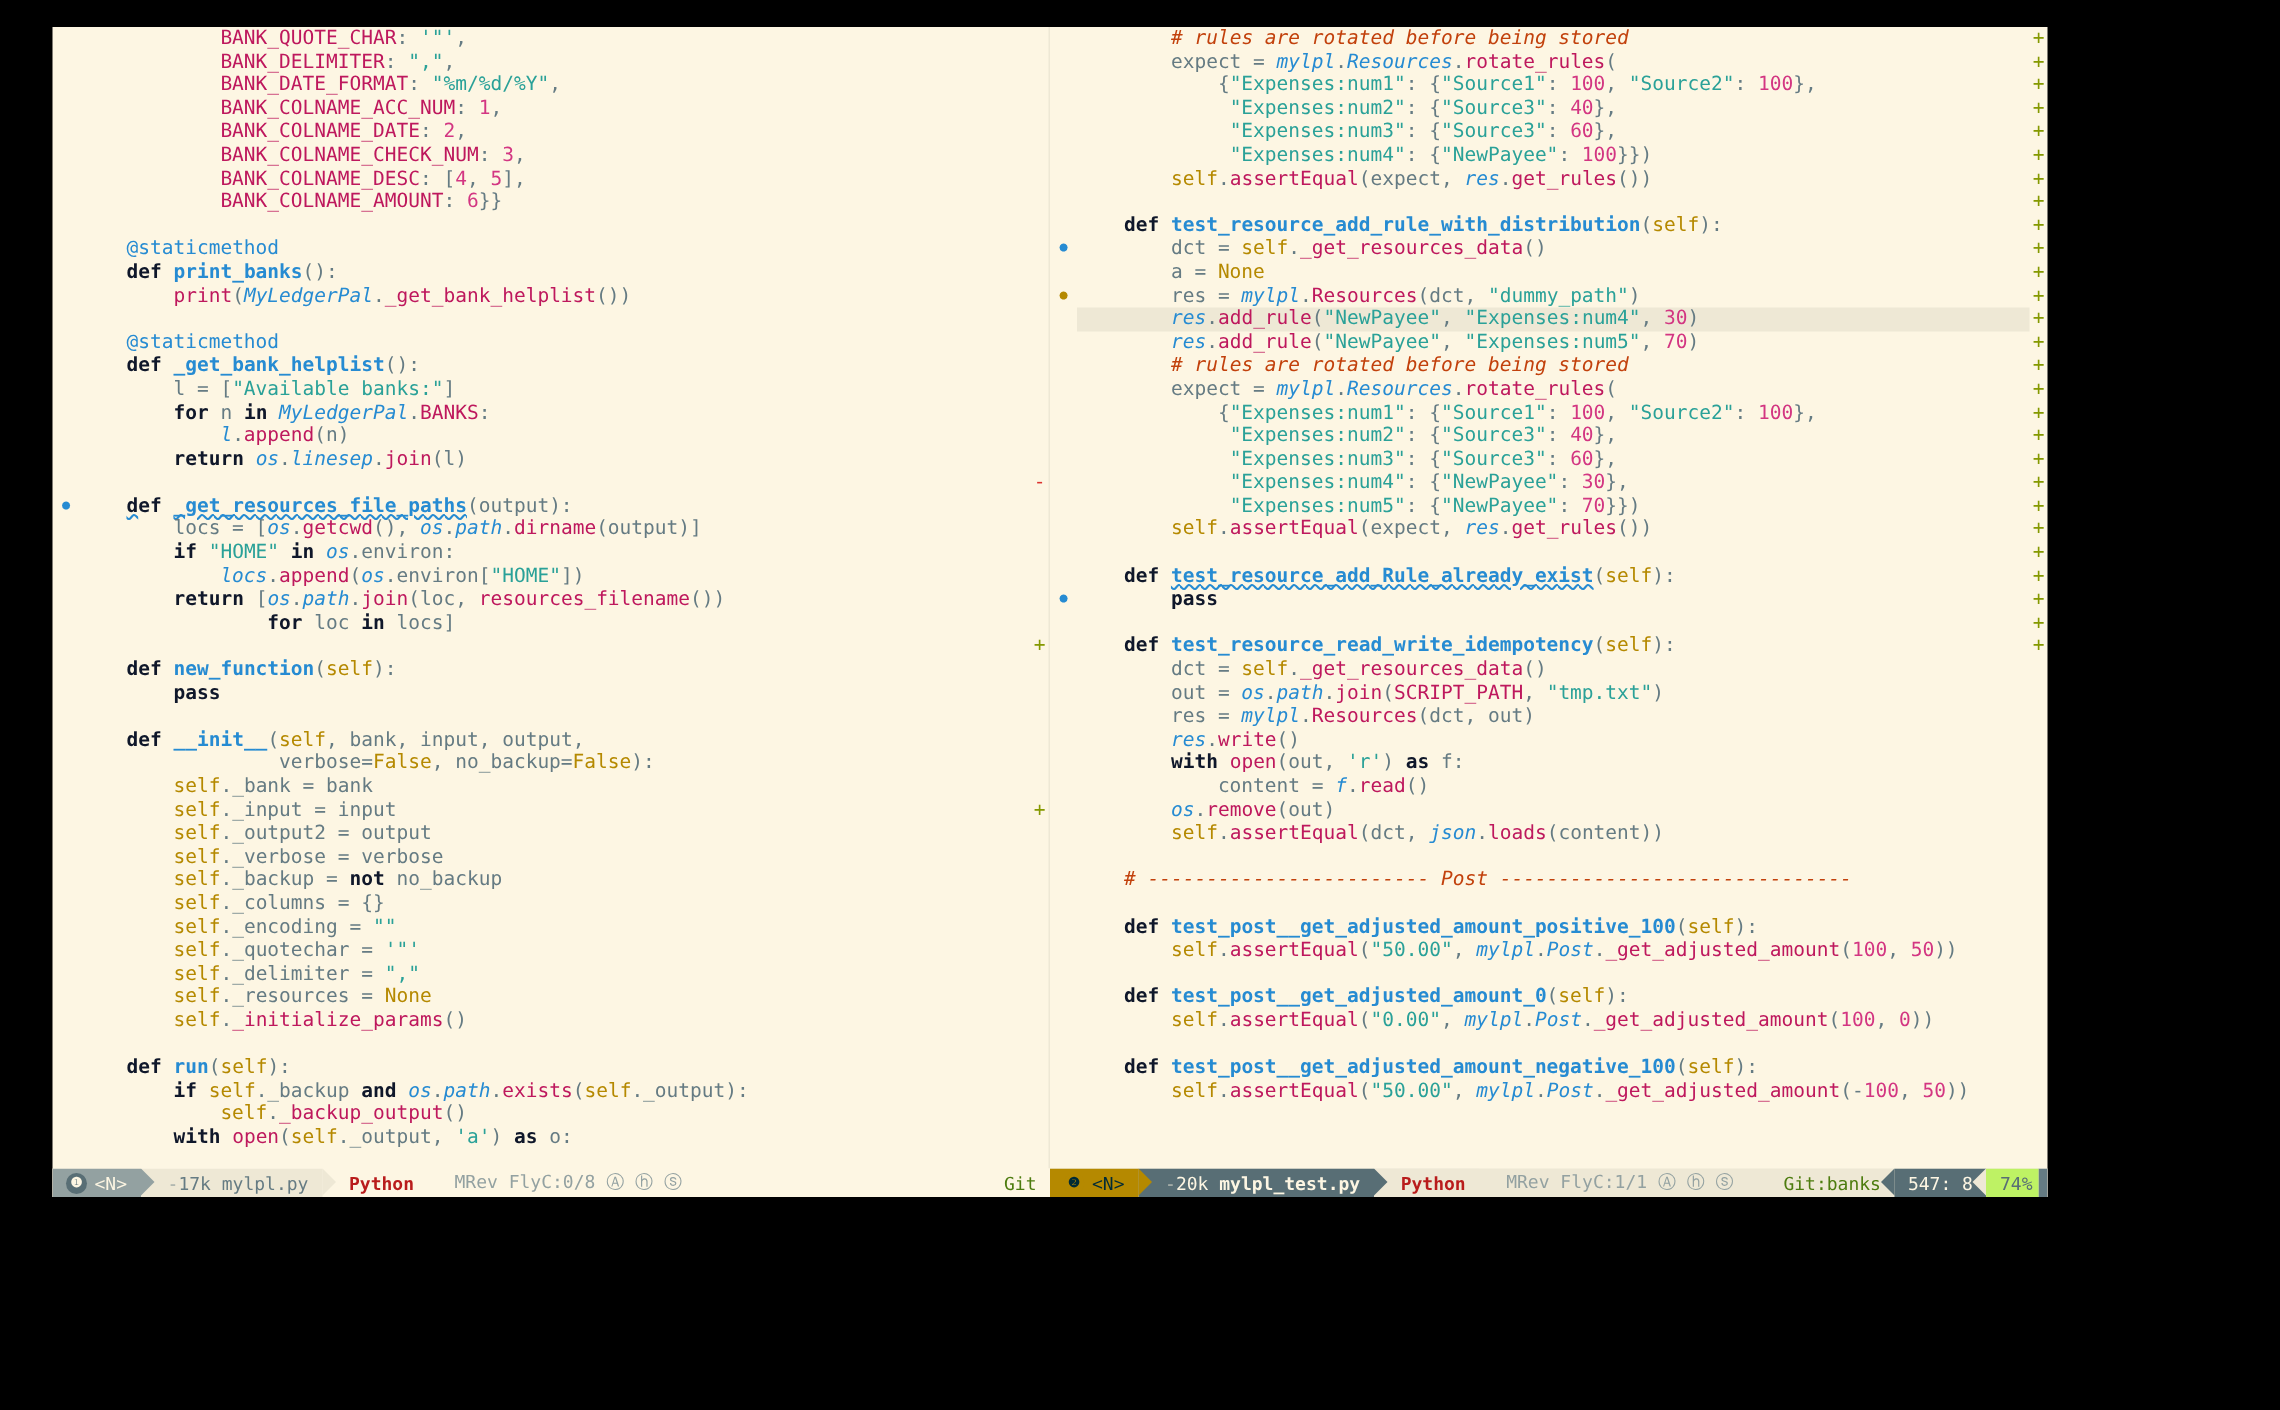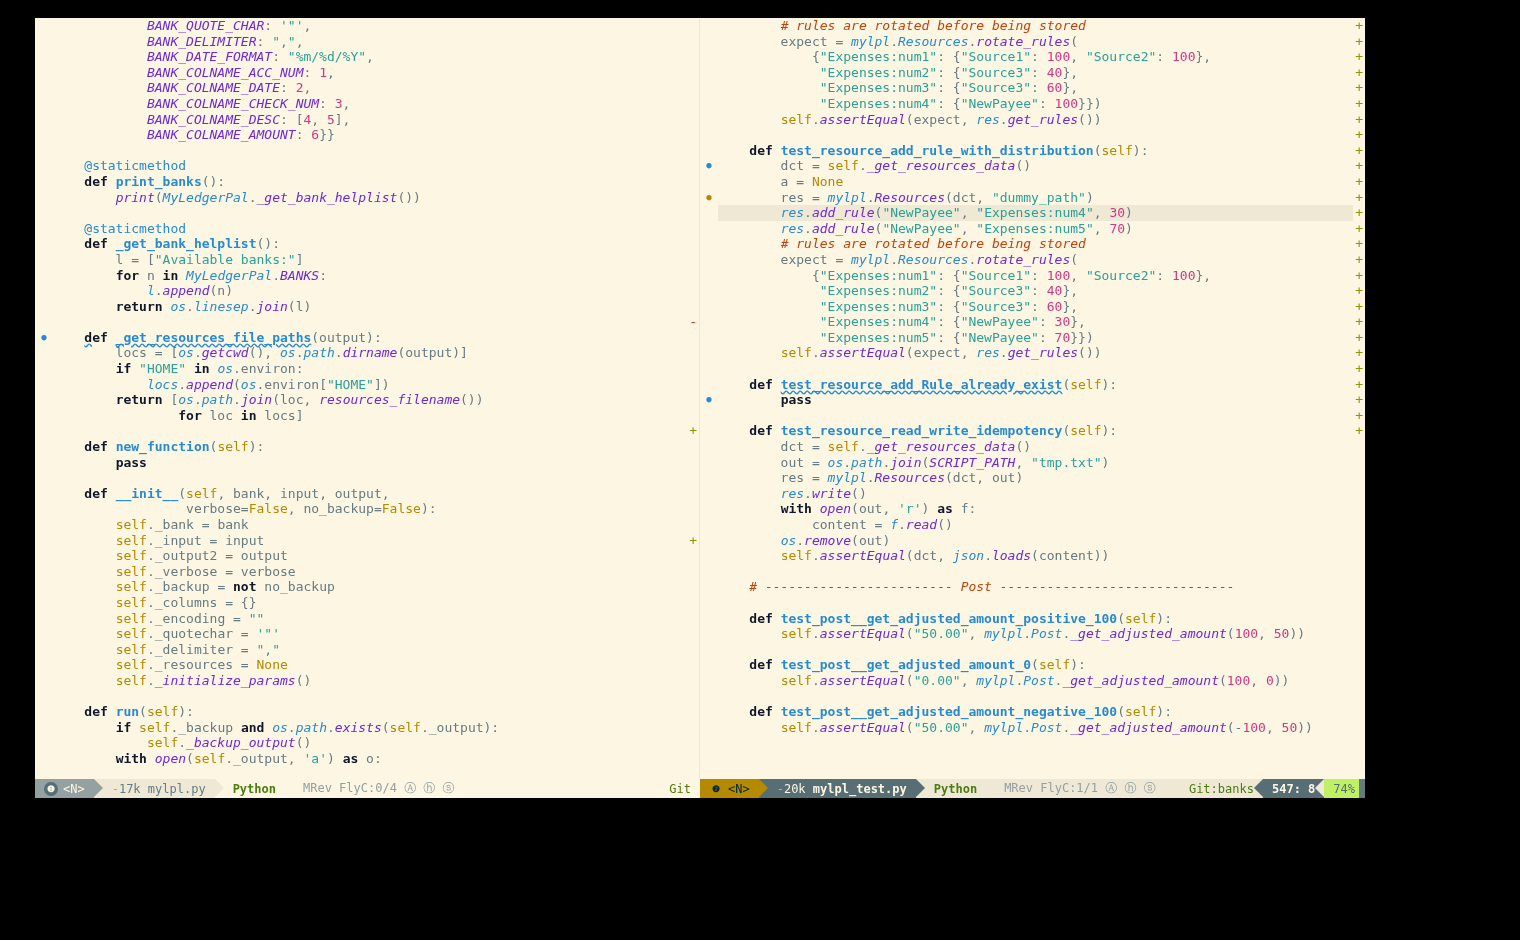"BANK_QUOTE_CHAR" .blue { color: #6d28d9 -> #be185d; font-style: italic -> none }
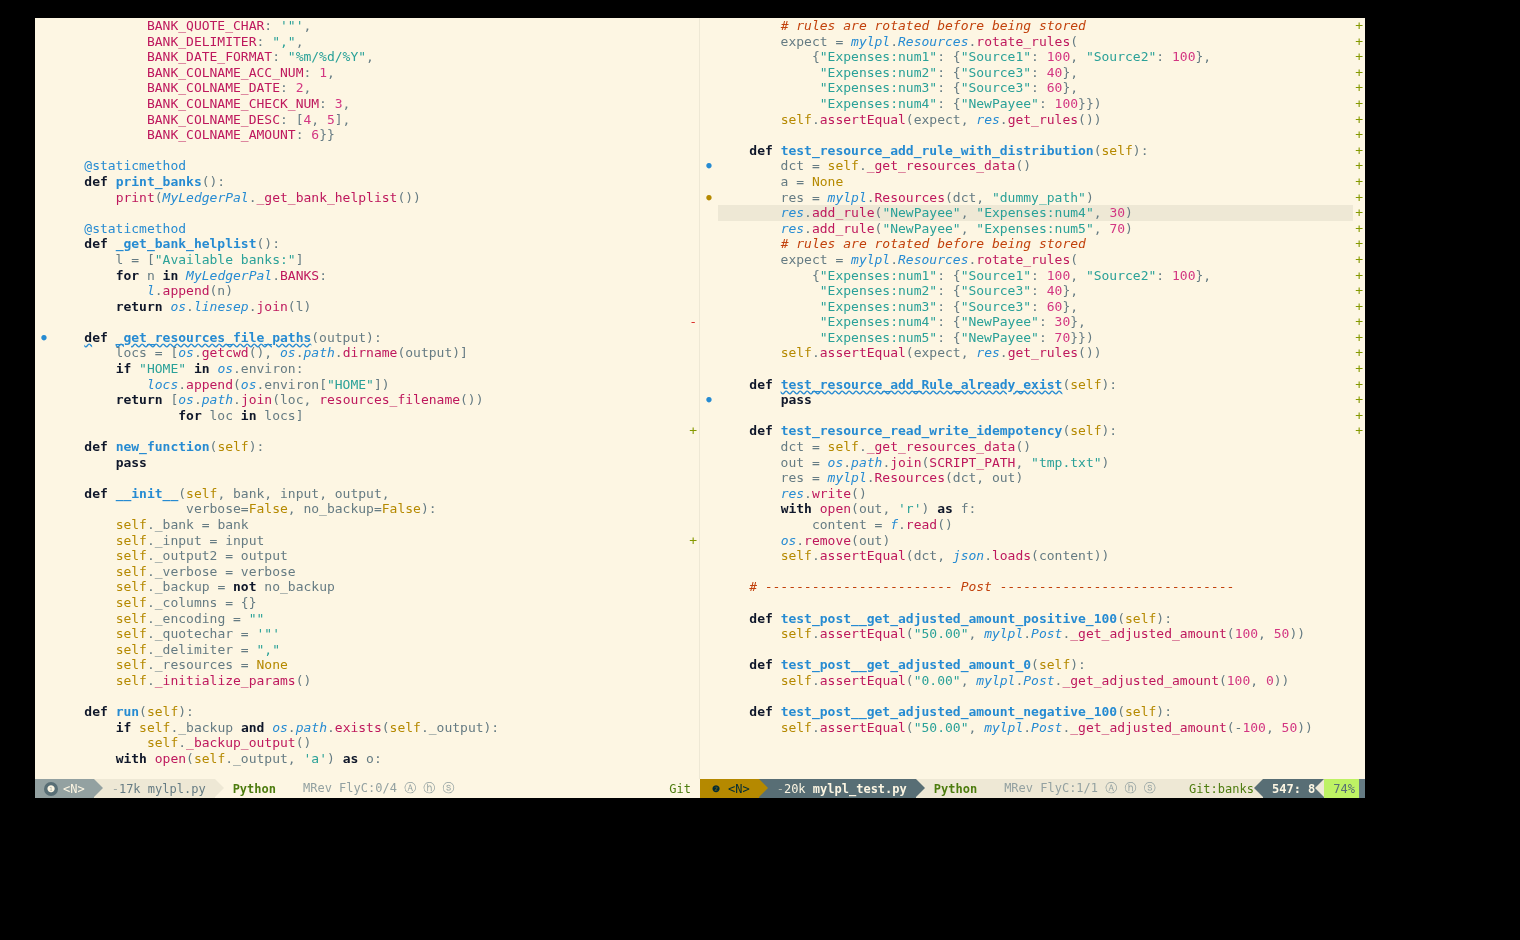"Python" .seg-mode { color: #4d7c0f -> #b91c1c }
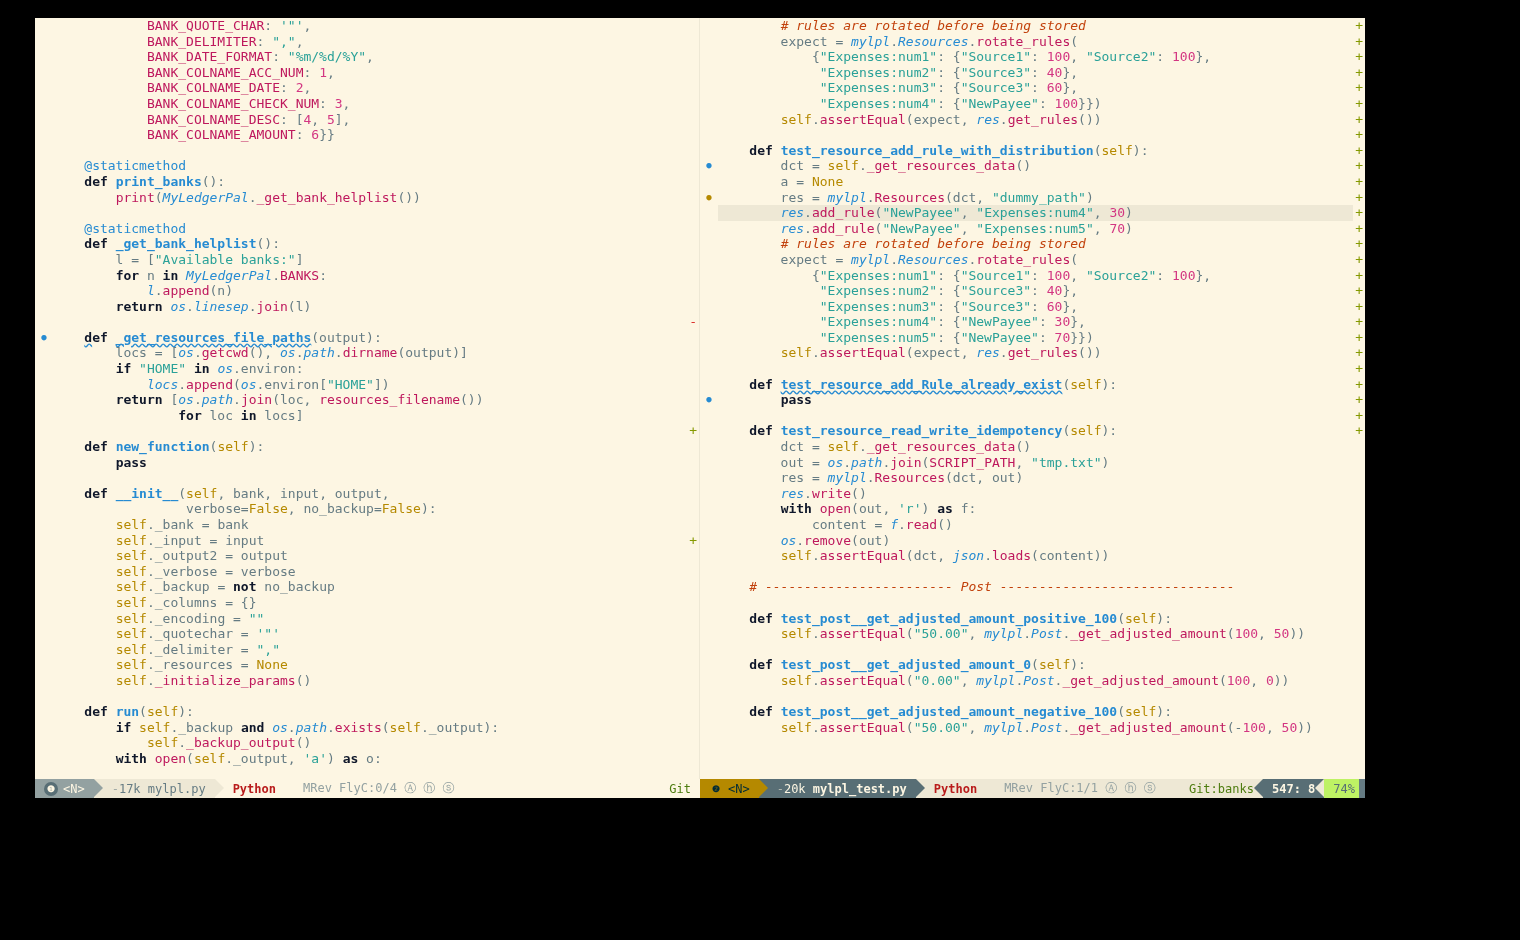"MRev FlyC:0/4 Ⓐ ⓗ ⓢ" div.seg { text: FlyC:0/4 -> FlyC:0/8 }
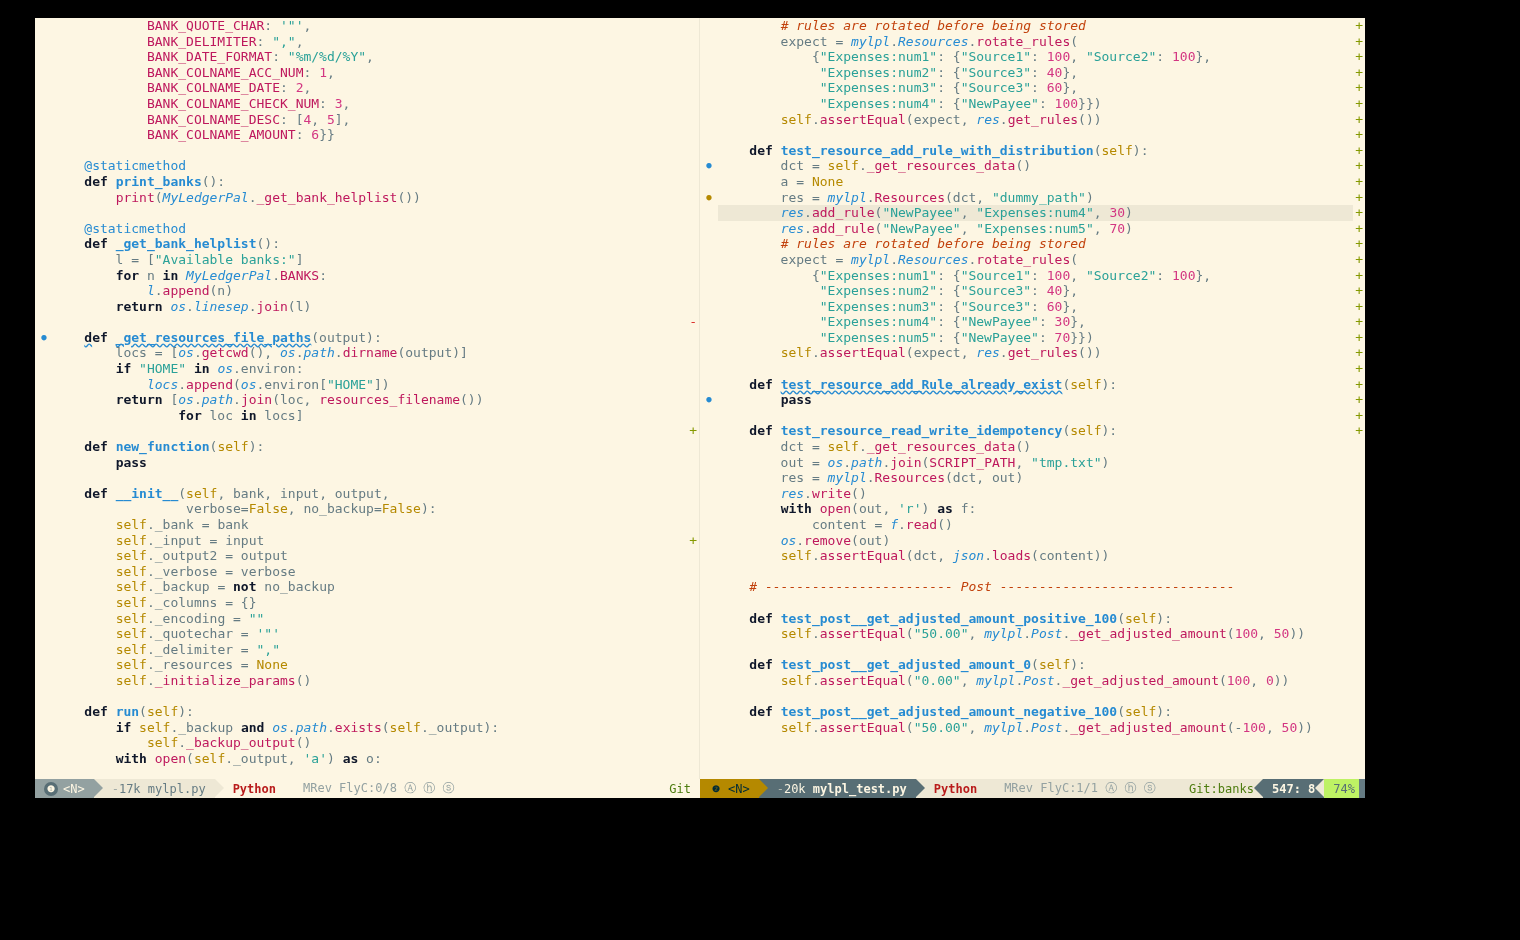"547: 8" .rseg-pos.active { font-weight: bold -> none }
